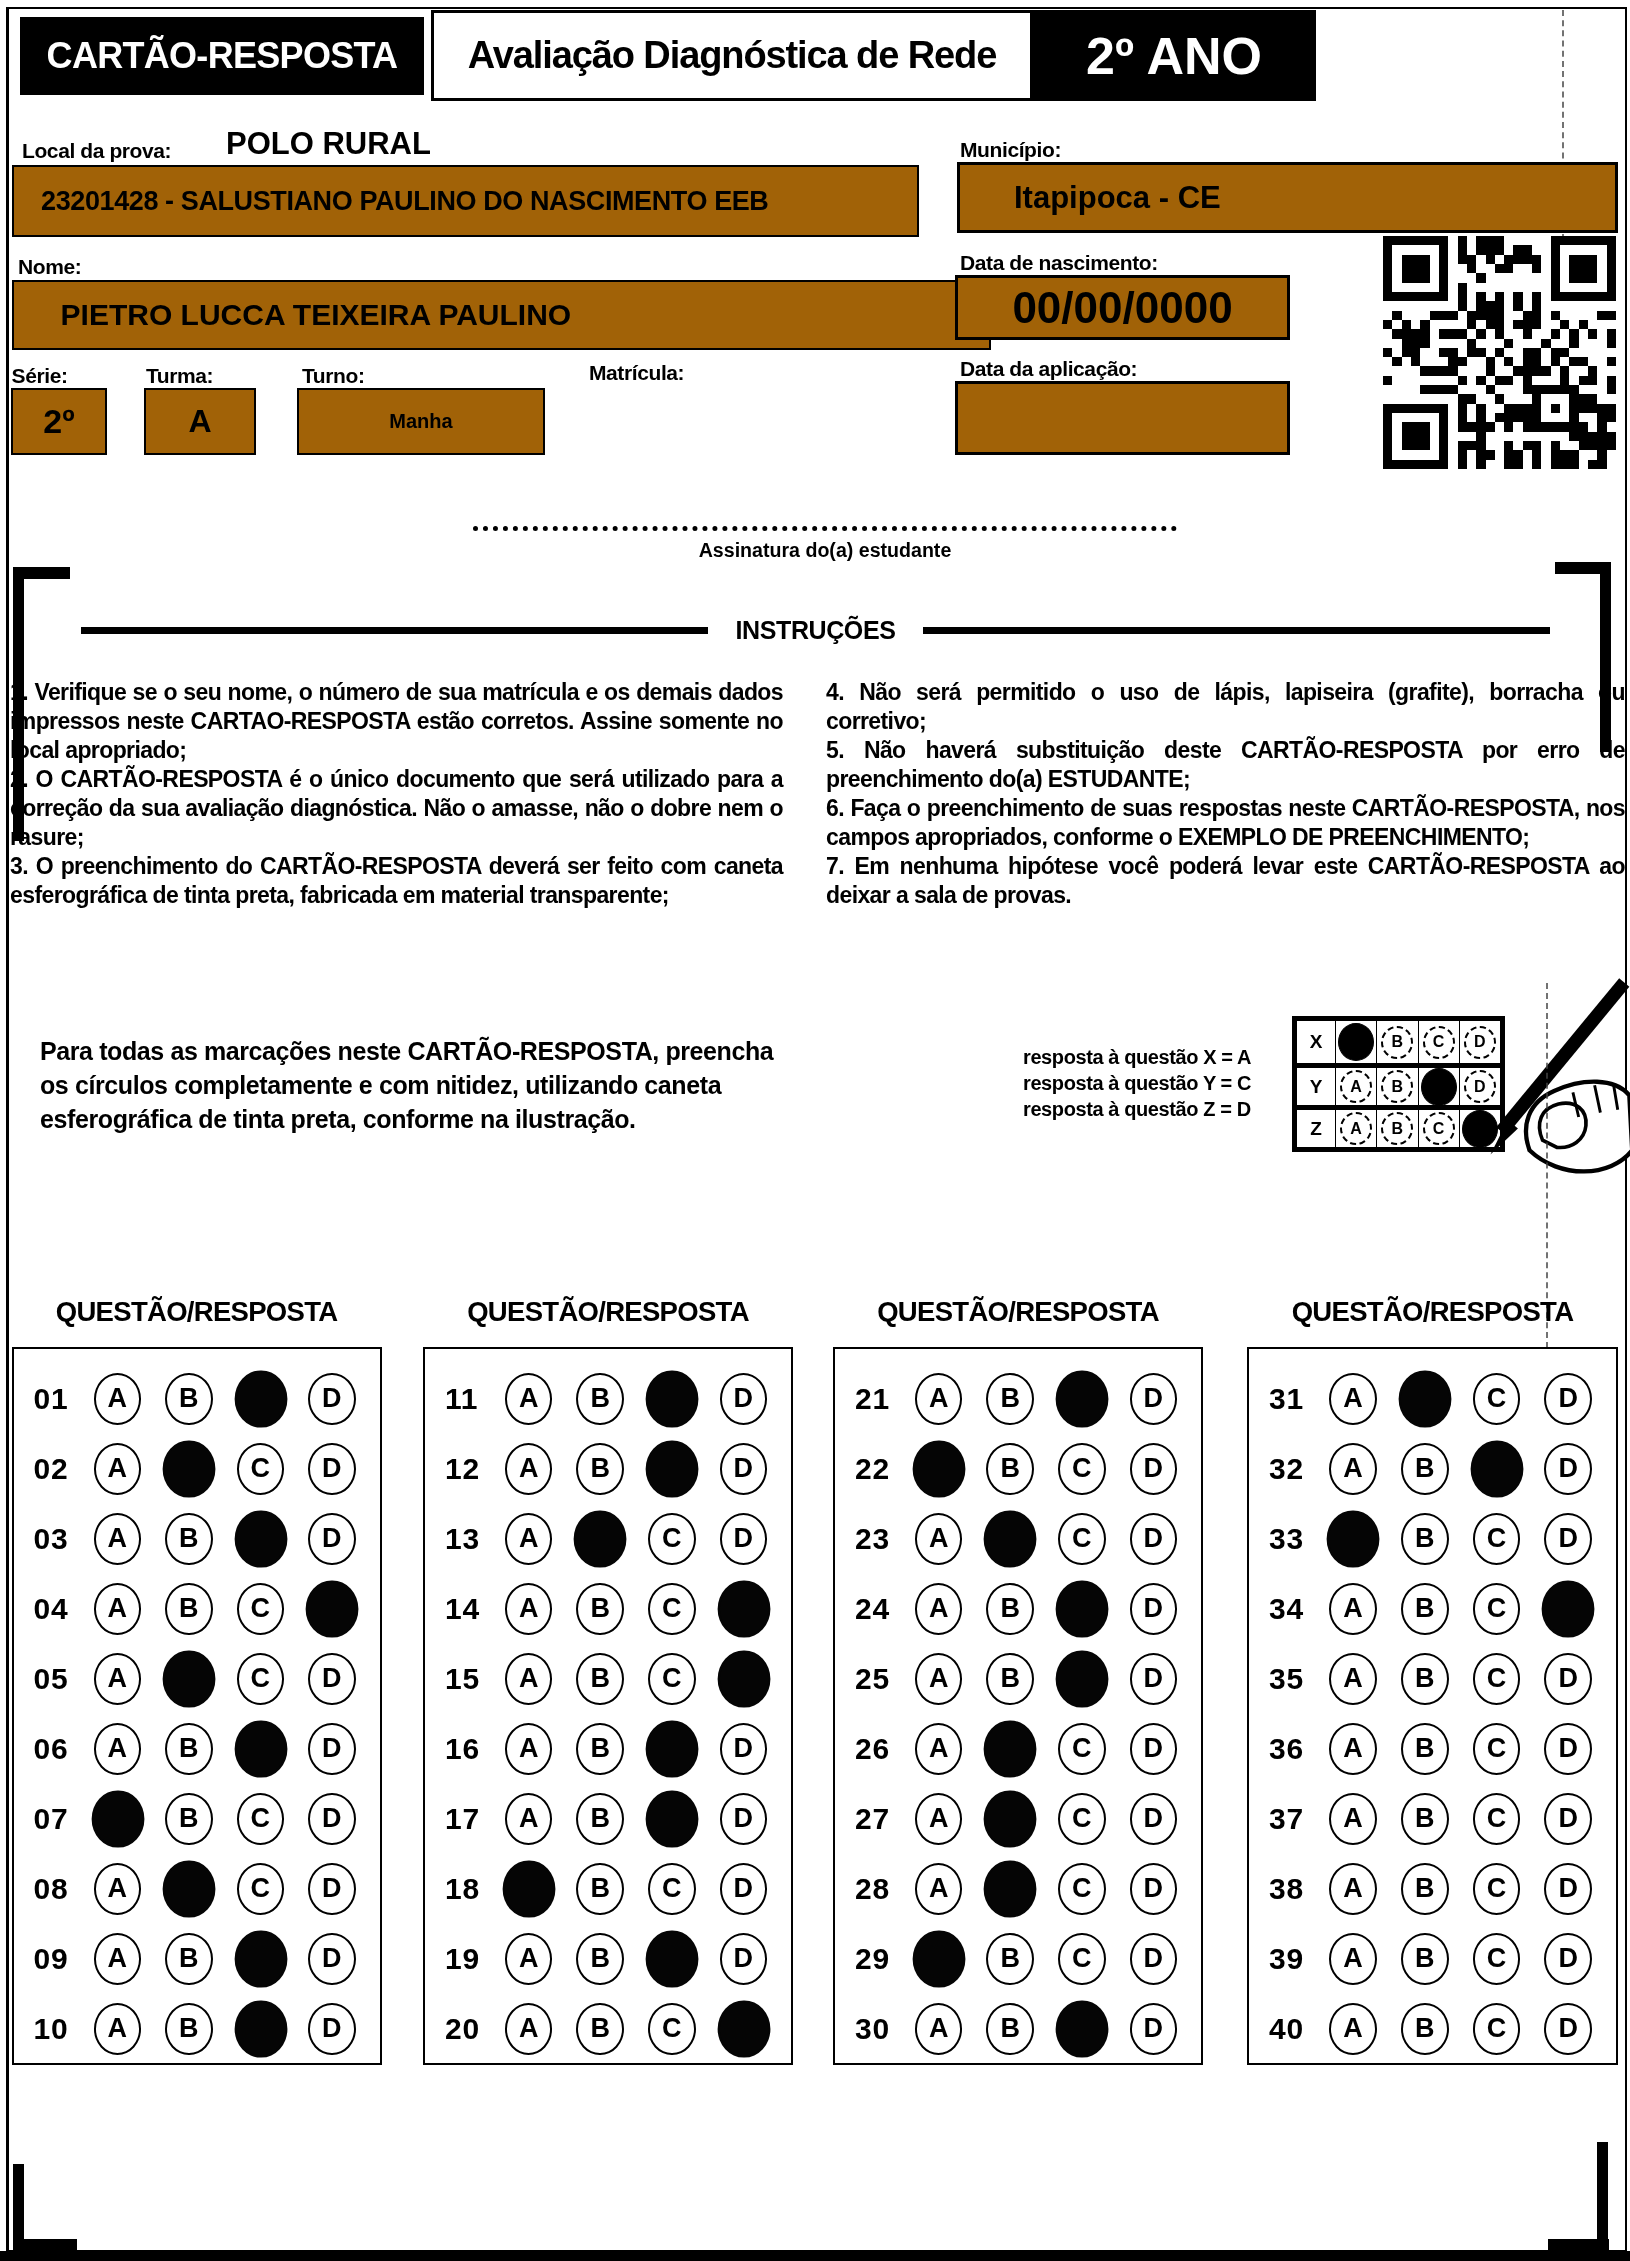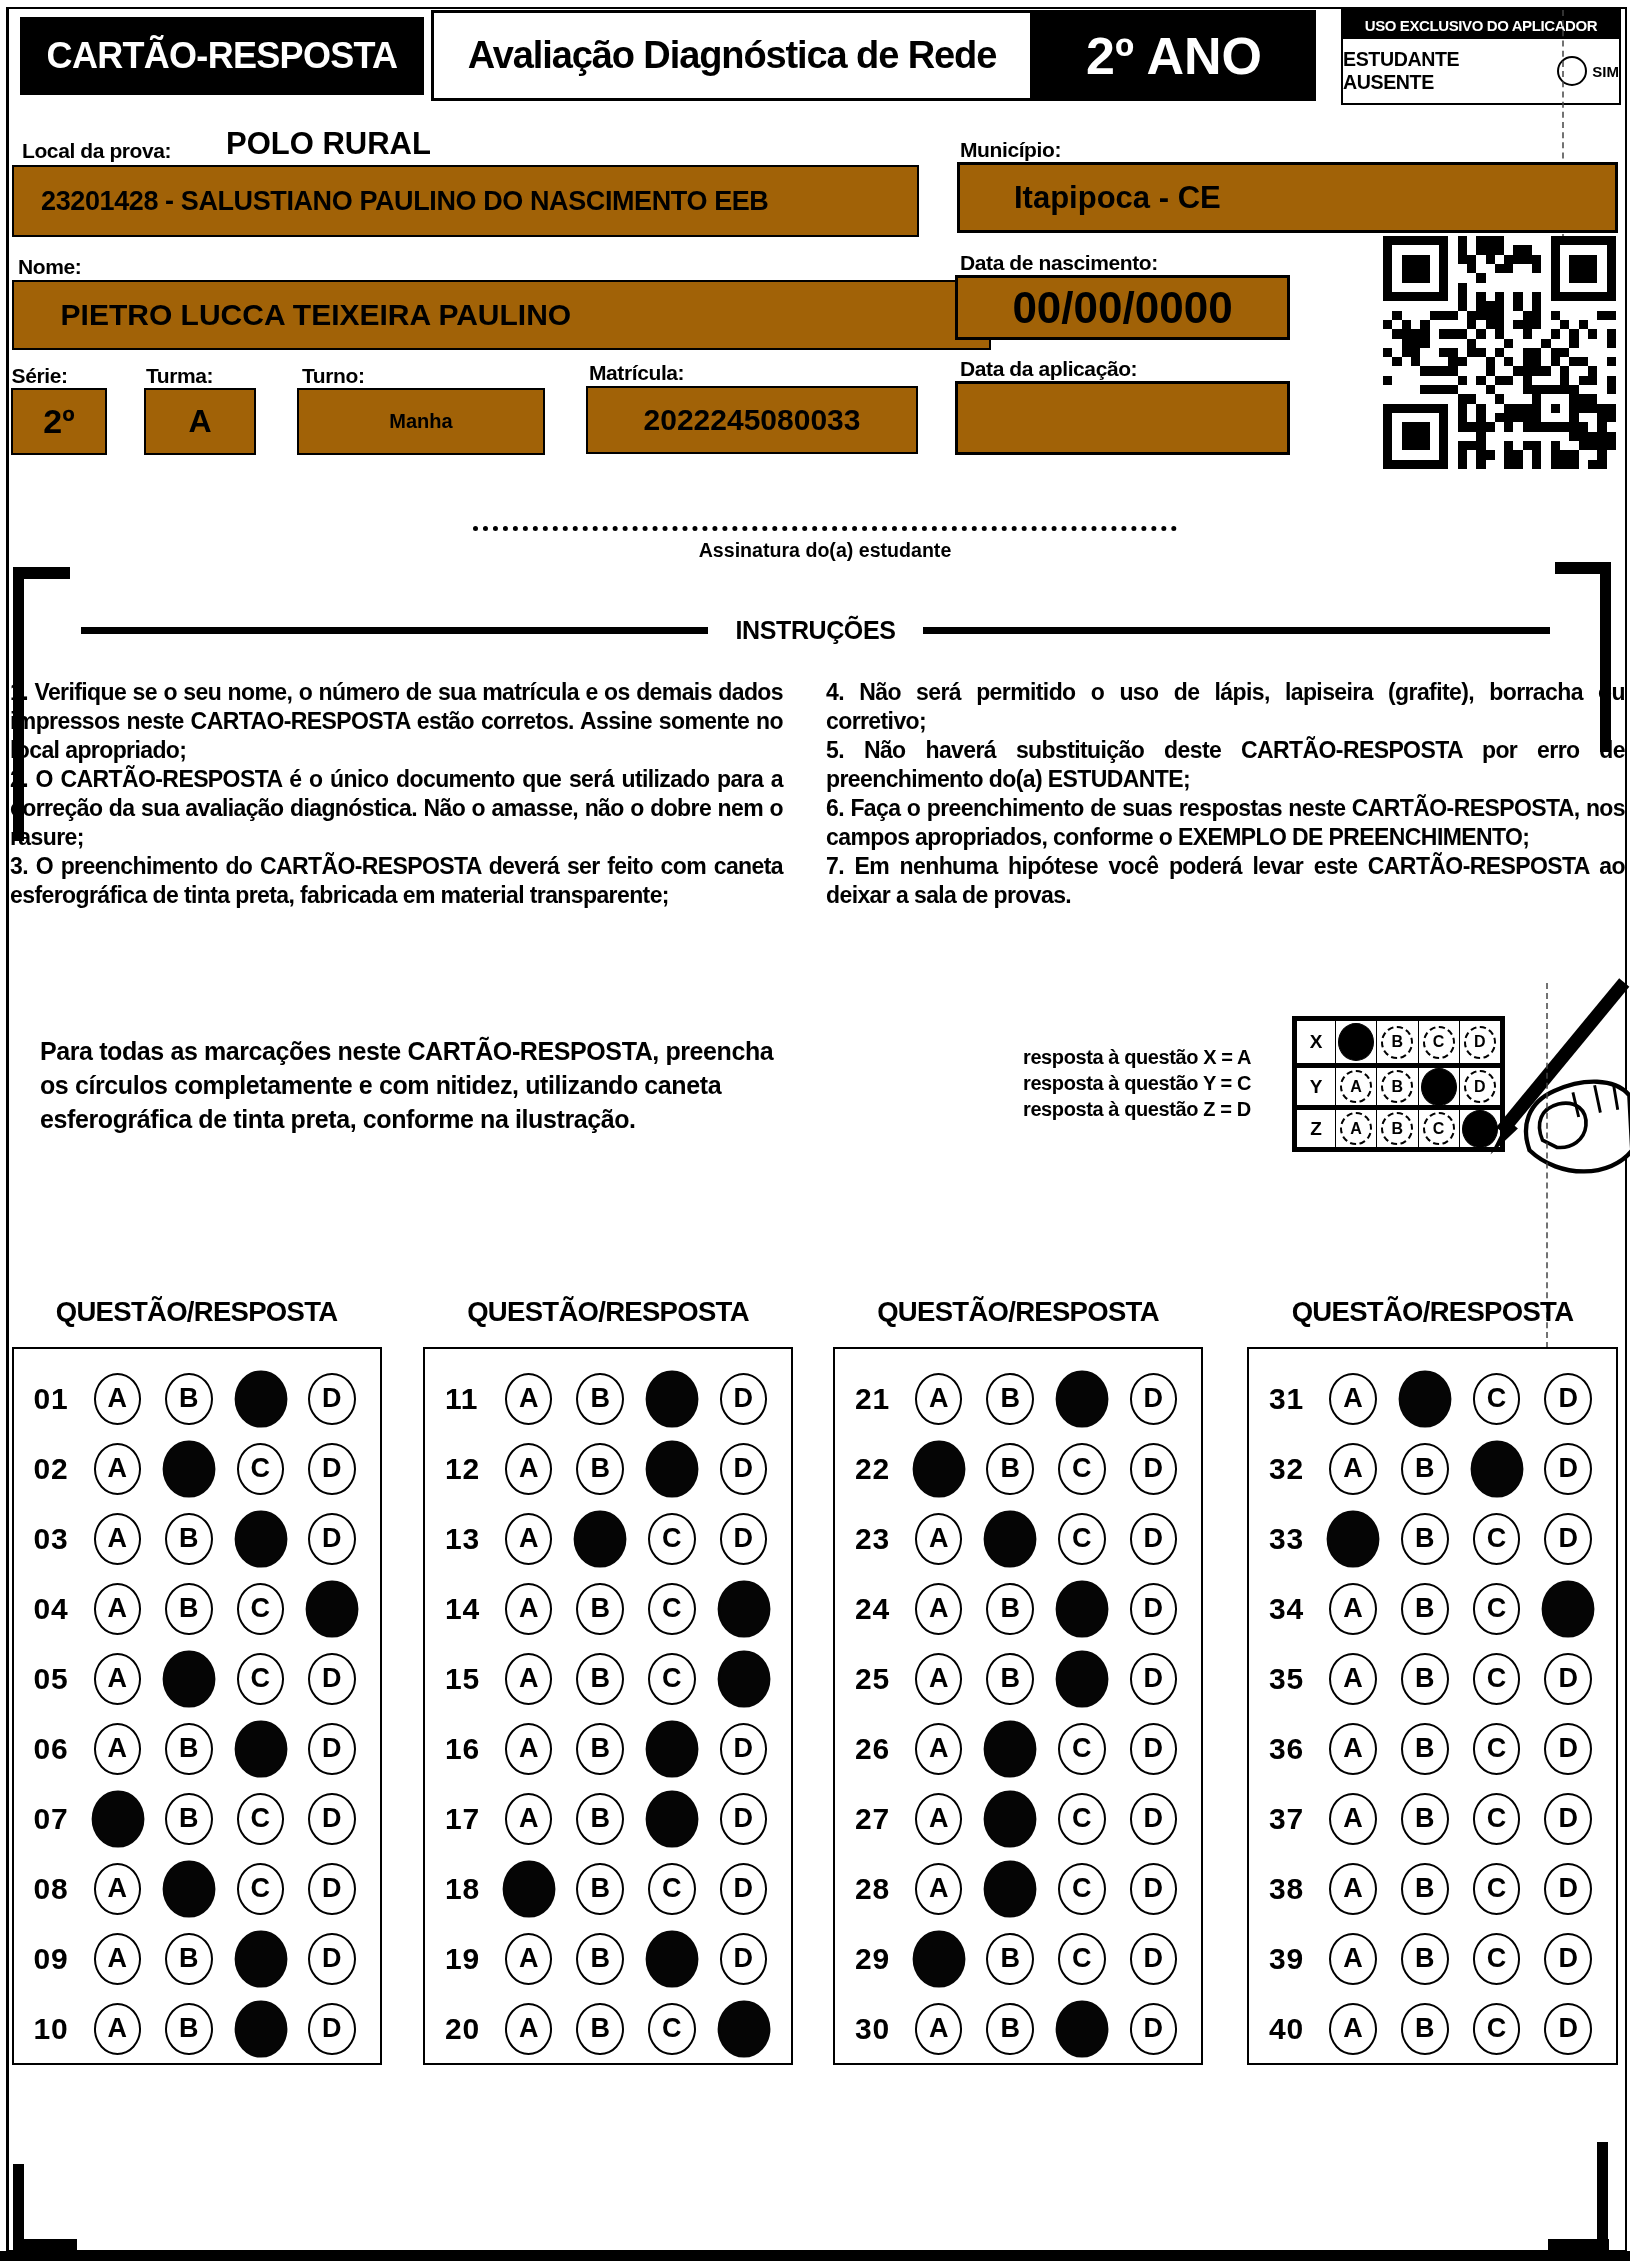"USO EXCLUSIVO DO APLICADOR" div.abs { html: <div> <div>USO EXCLUSIVO DO APLICADOR</div> <div> <span>ESTUDANTE AUSENTE</span> <span></span> <span>SIM</span> </div> </div> -> none }
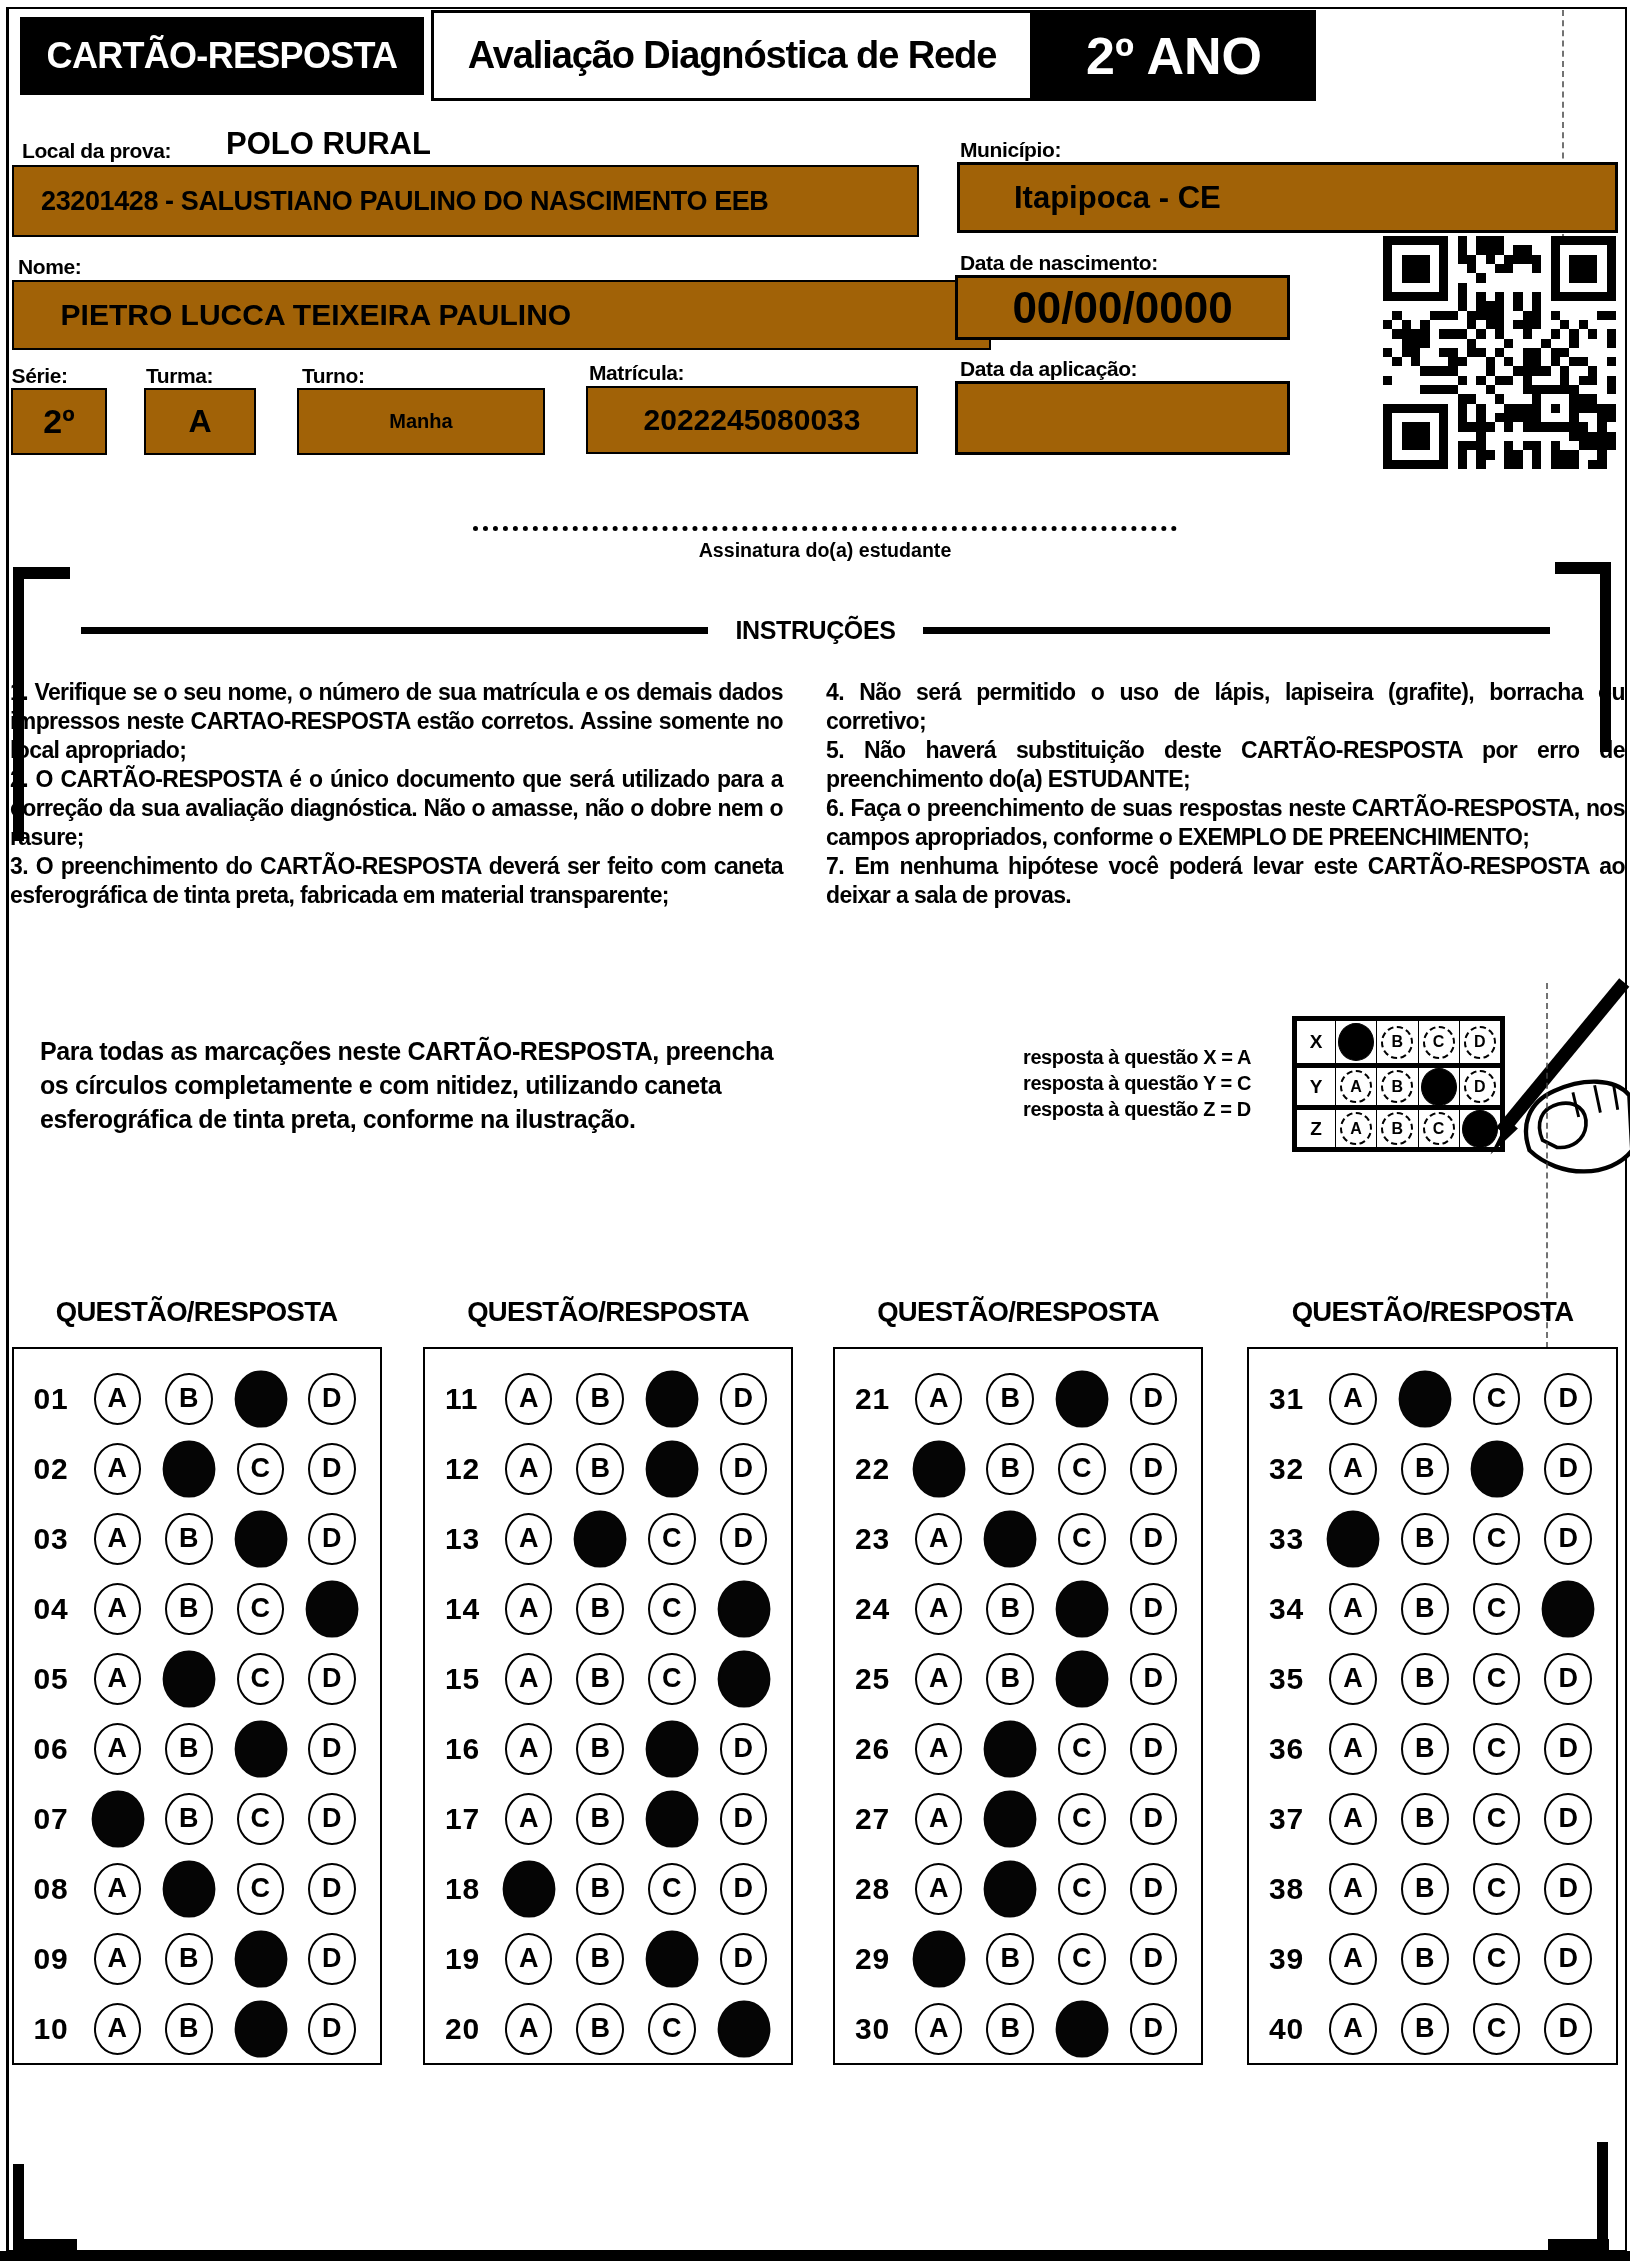"2022245080033" div.abs { html: <div>2022245080033</div> -> none }
